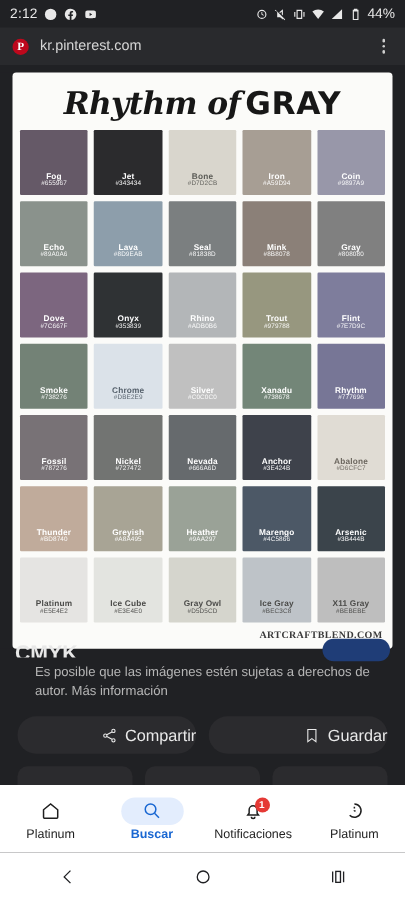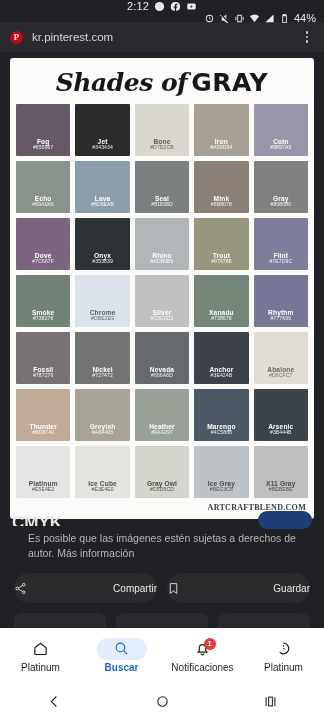"2:12" .statusbar { flex-direction: column -> none }
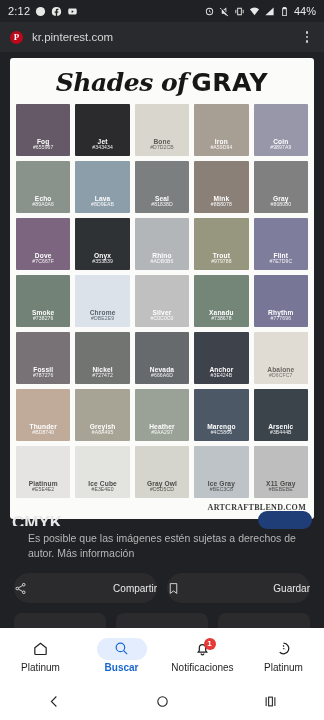"Shades of" span.script { text: Shades -> Rhythm }
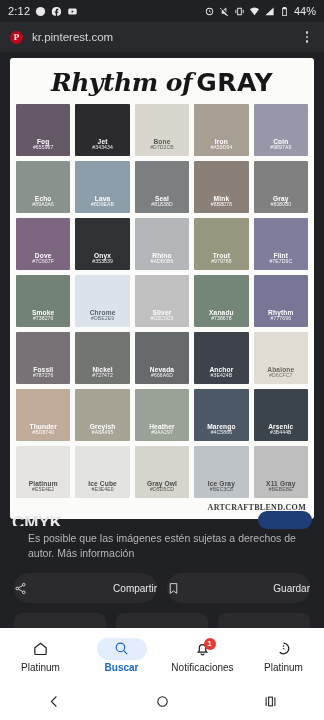"Compartir" .act { font-size: 10px -> 13px; justify-content: space-between -> flex-end }
